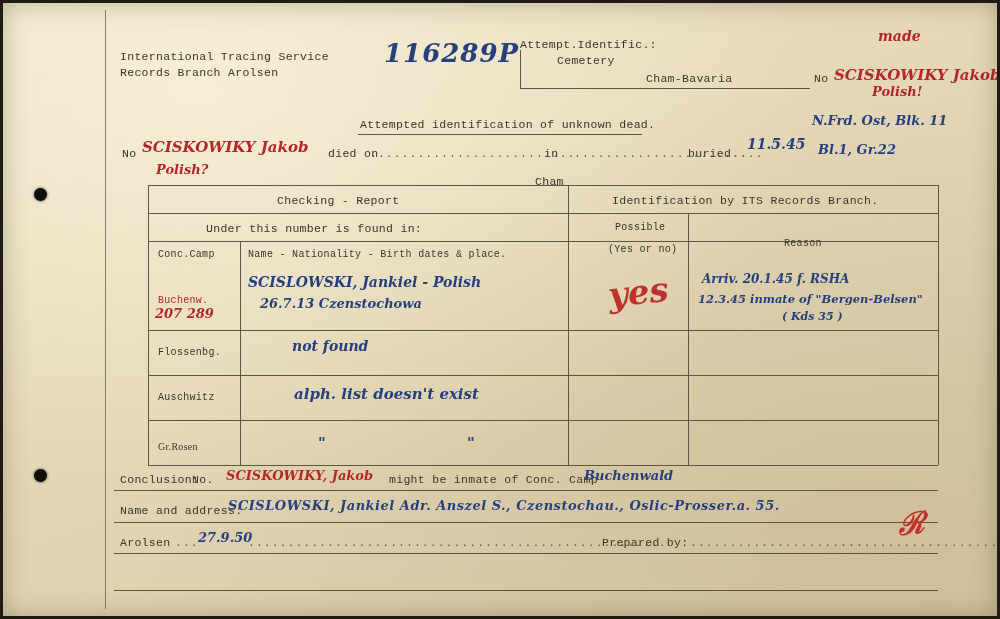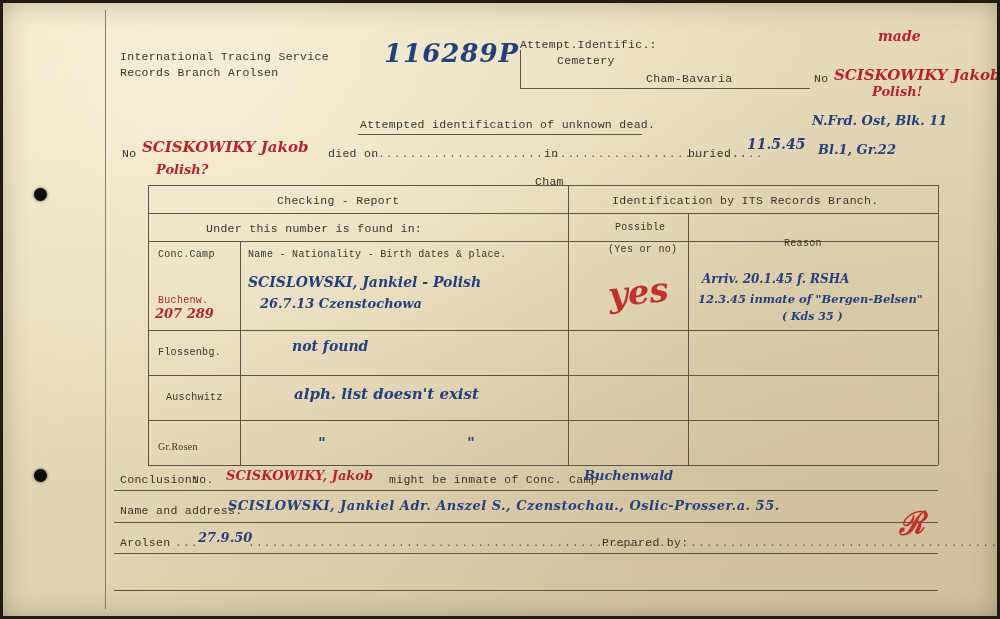"Auschwitz" div.abs { left: 154px -> 146px }
